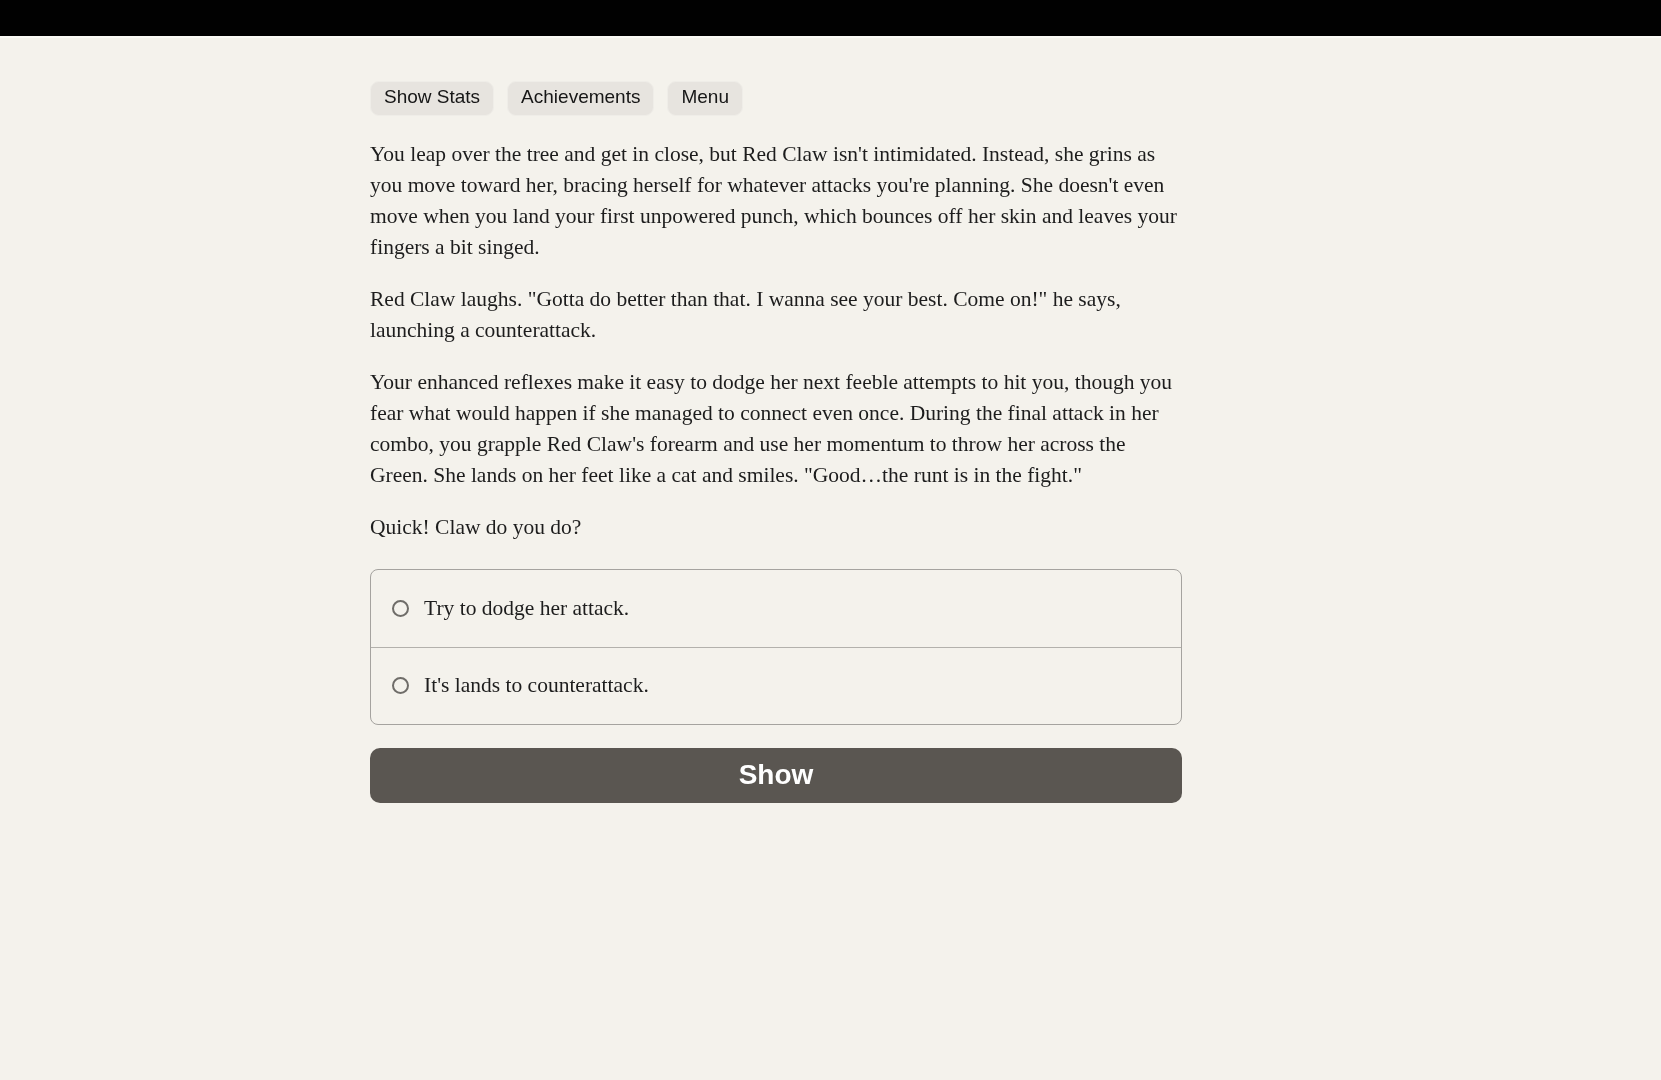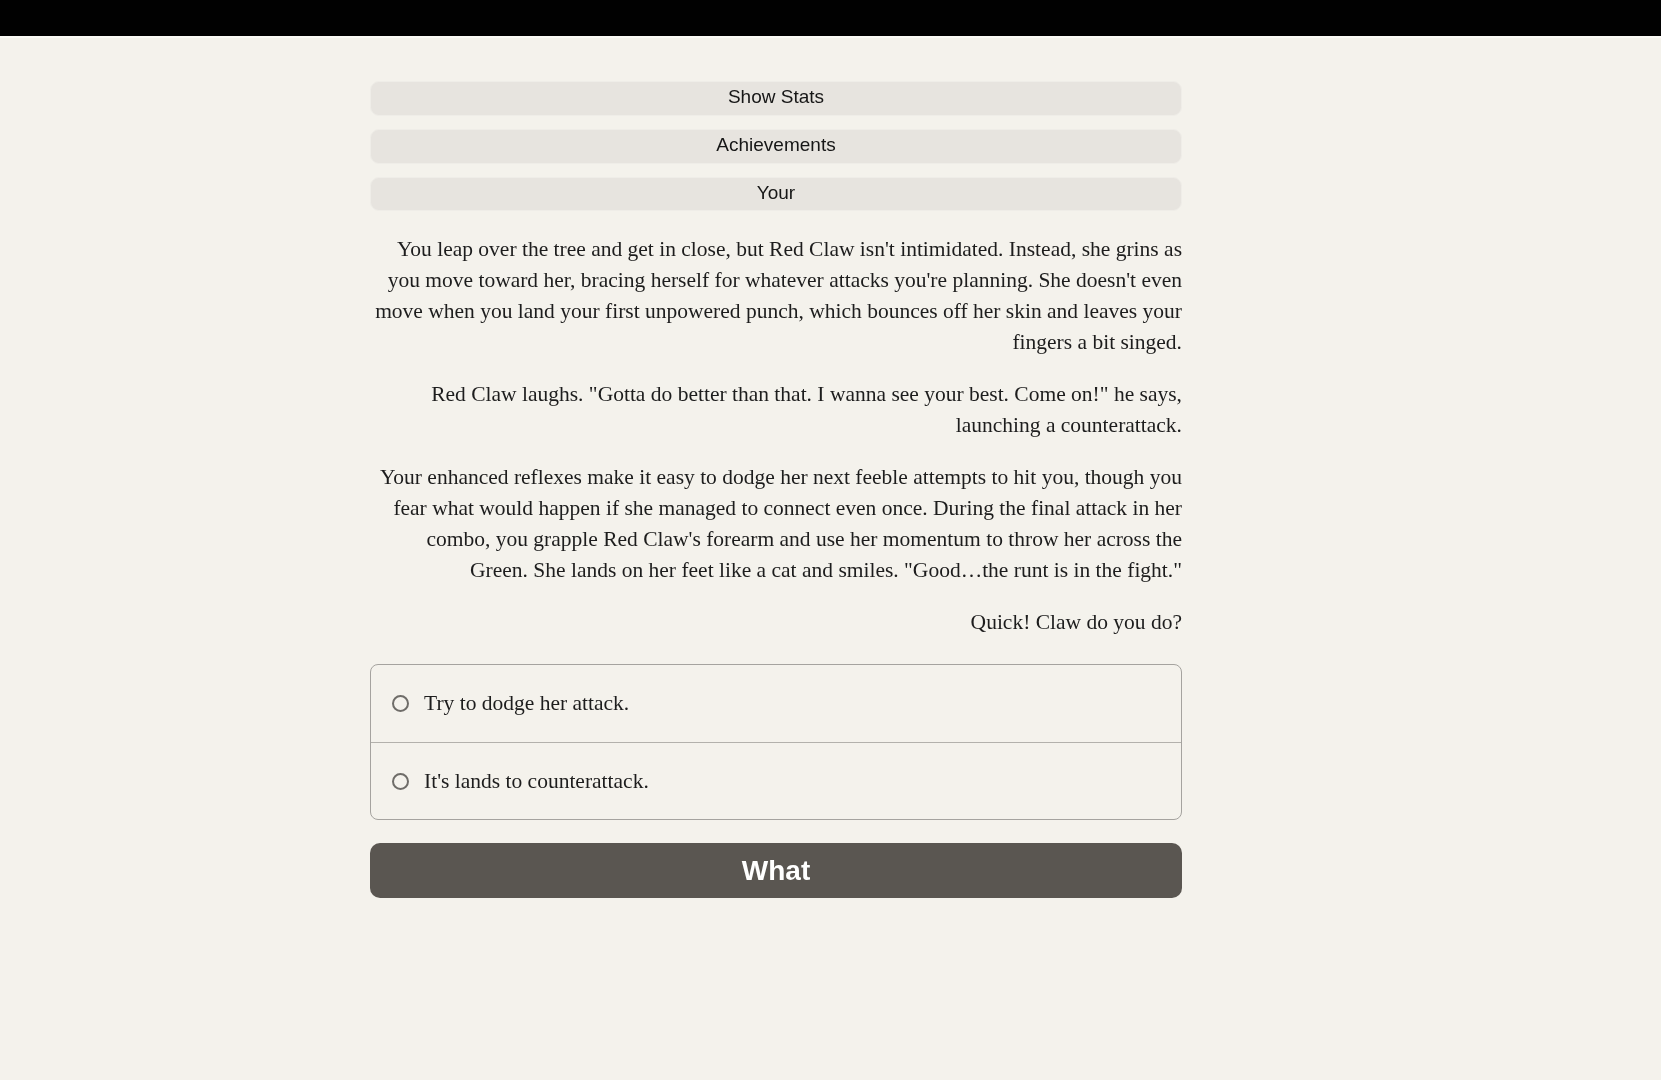"Show Stats" .toolbar { flex-direction: column -> none }
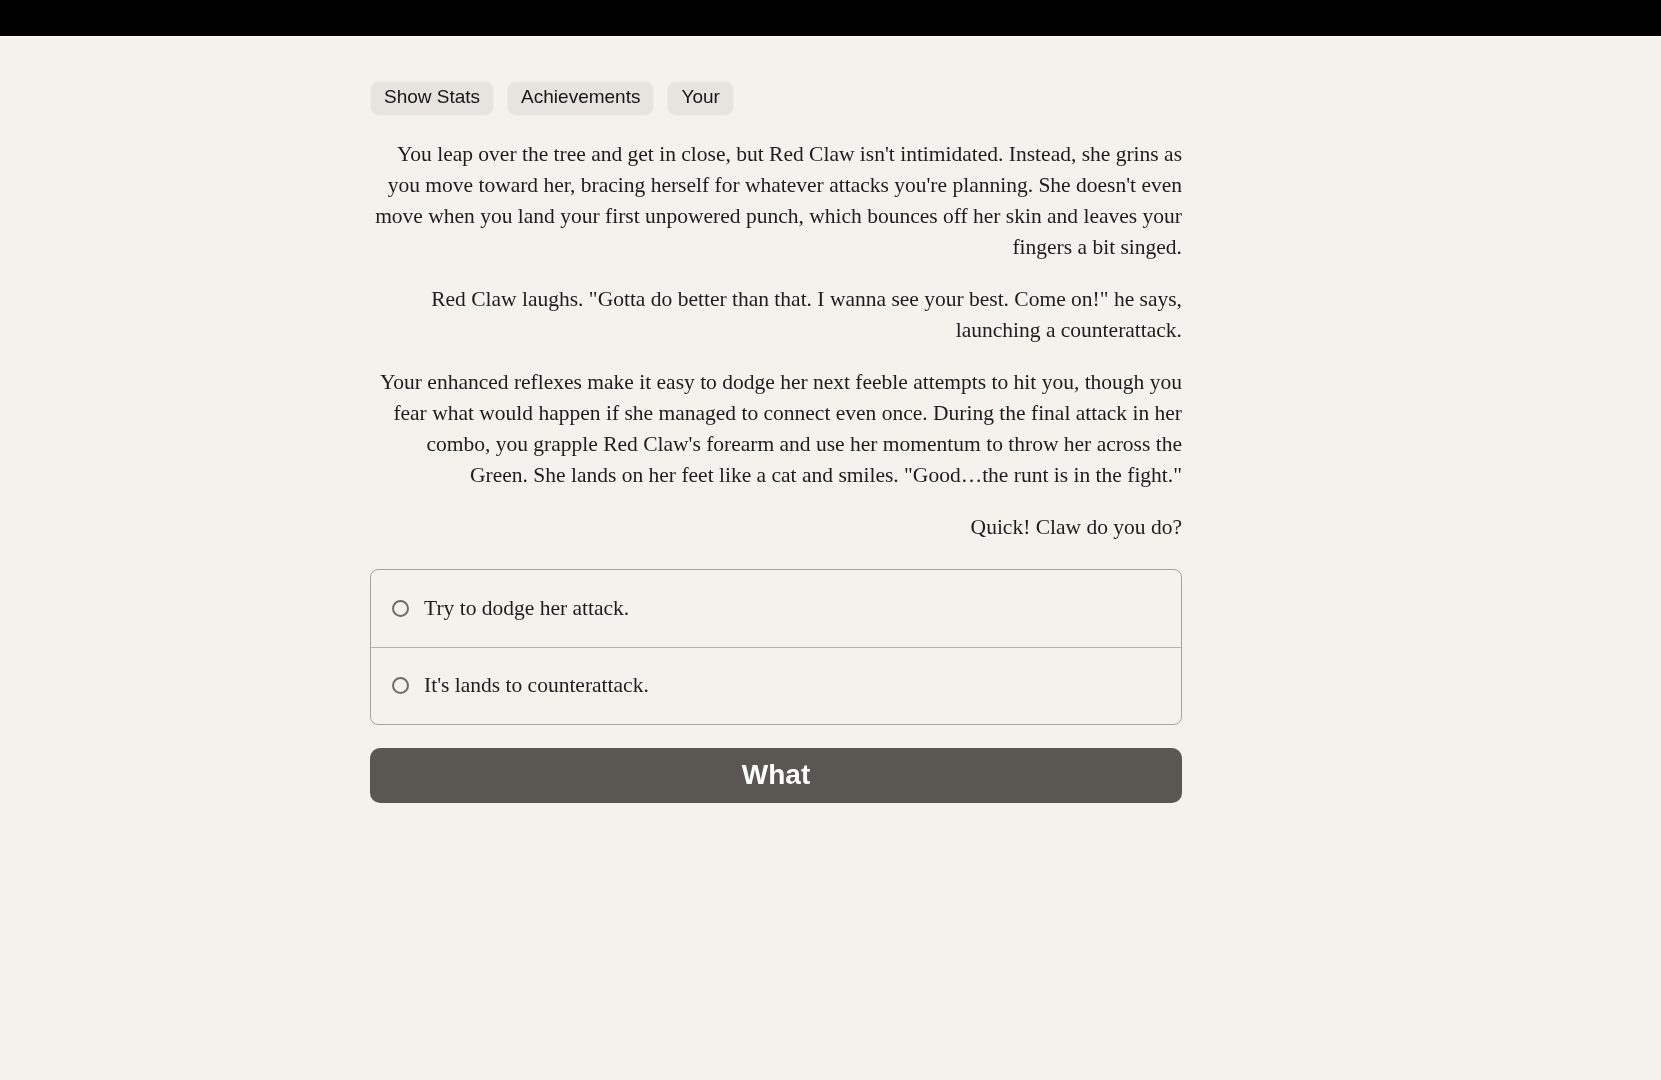"Your" button.pill { text: Your -> Menu }
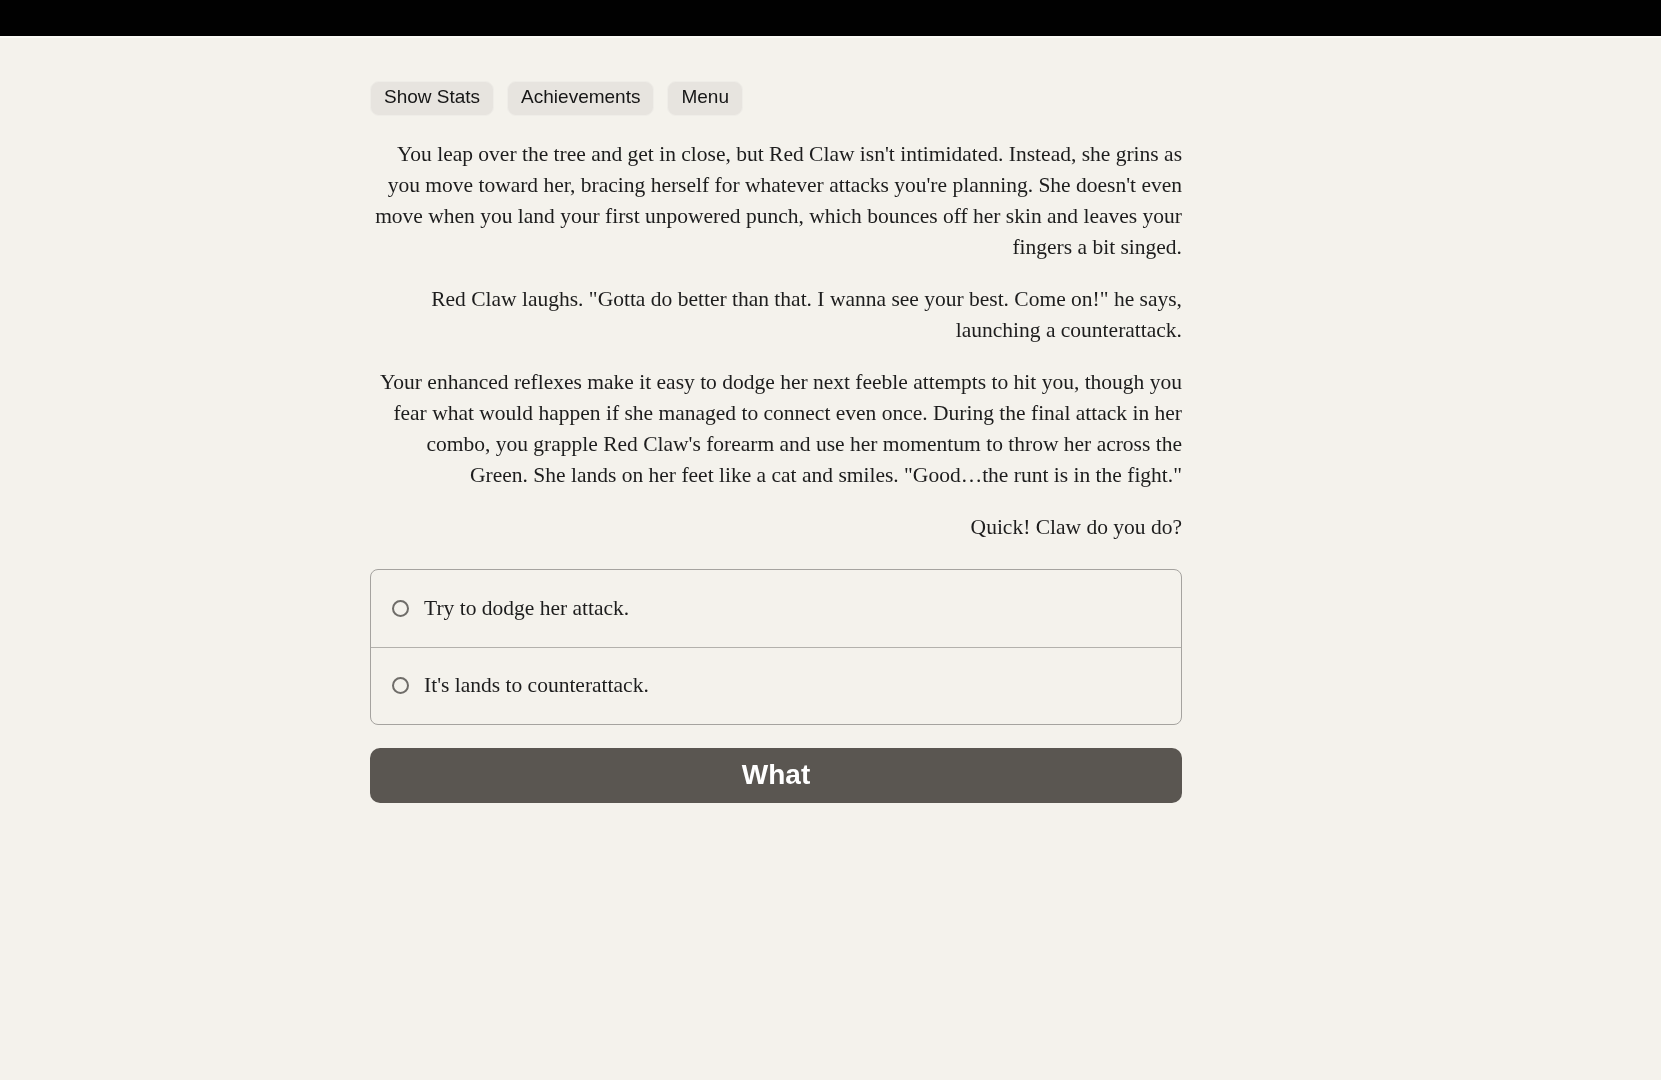"You leap over the tree" .story { text-align: right -> none }
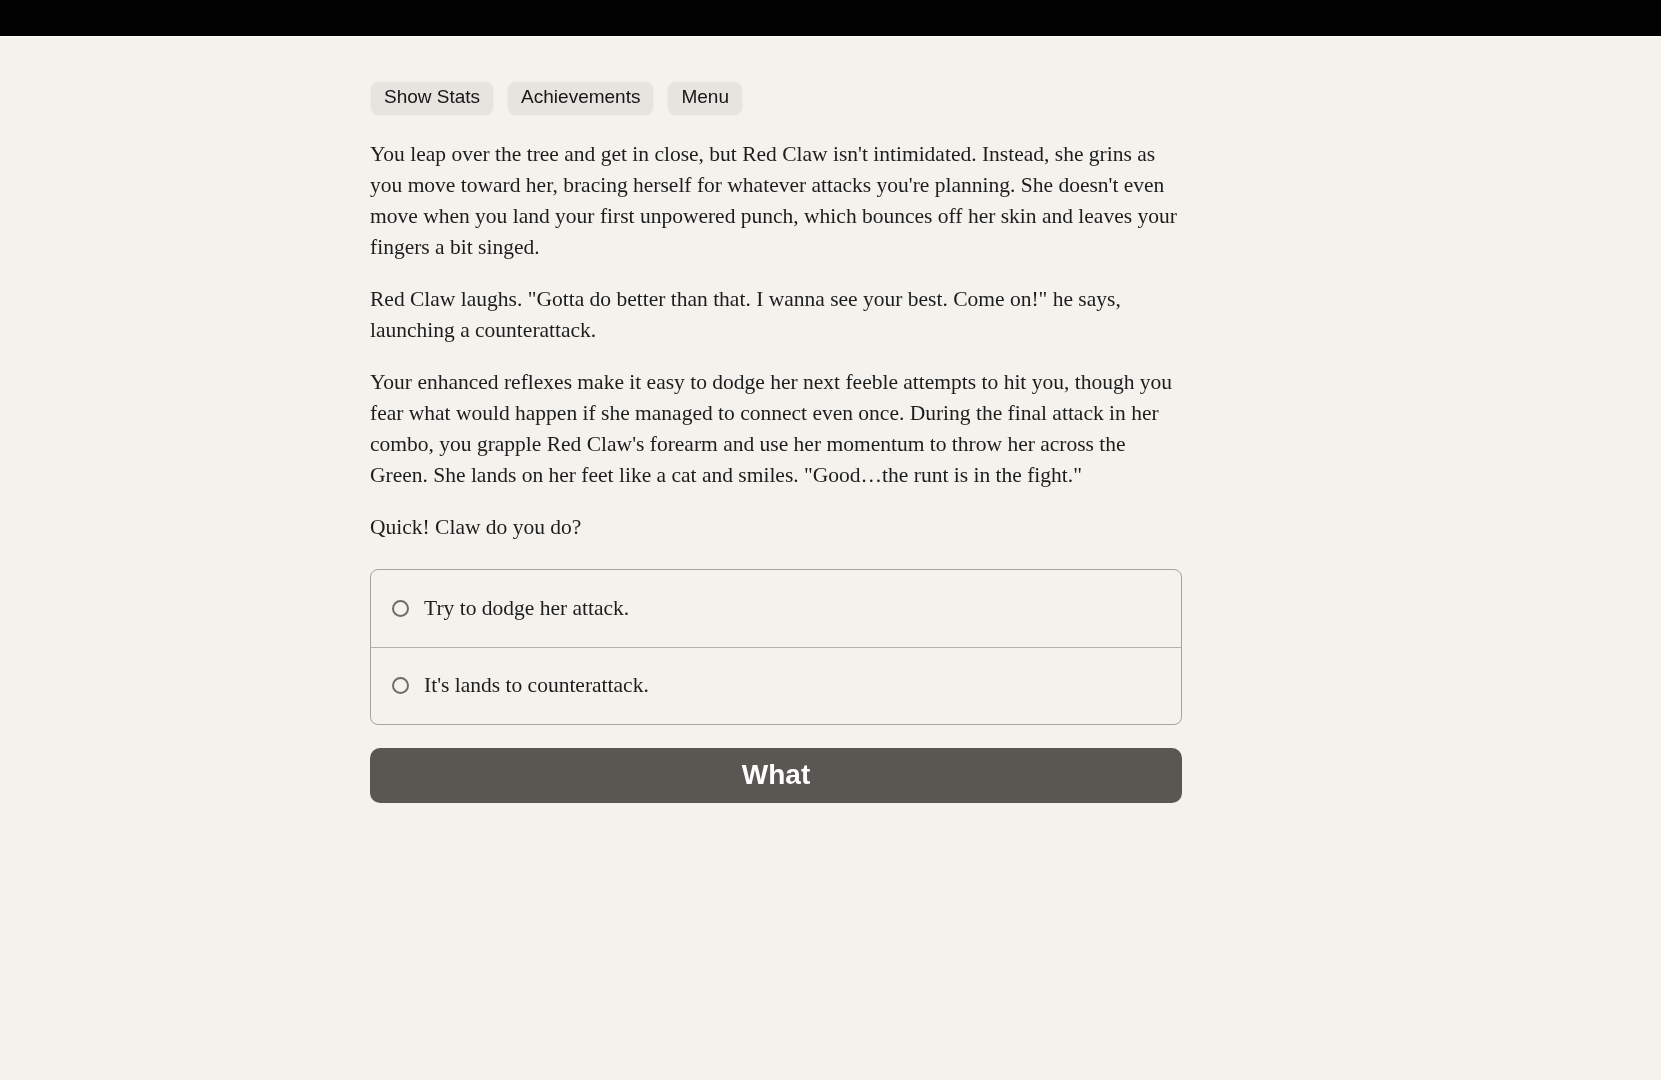"What" button.next { text: What -> Show }
